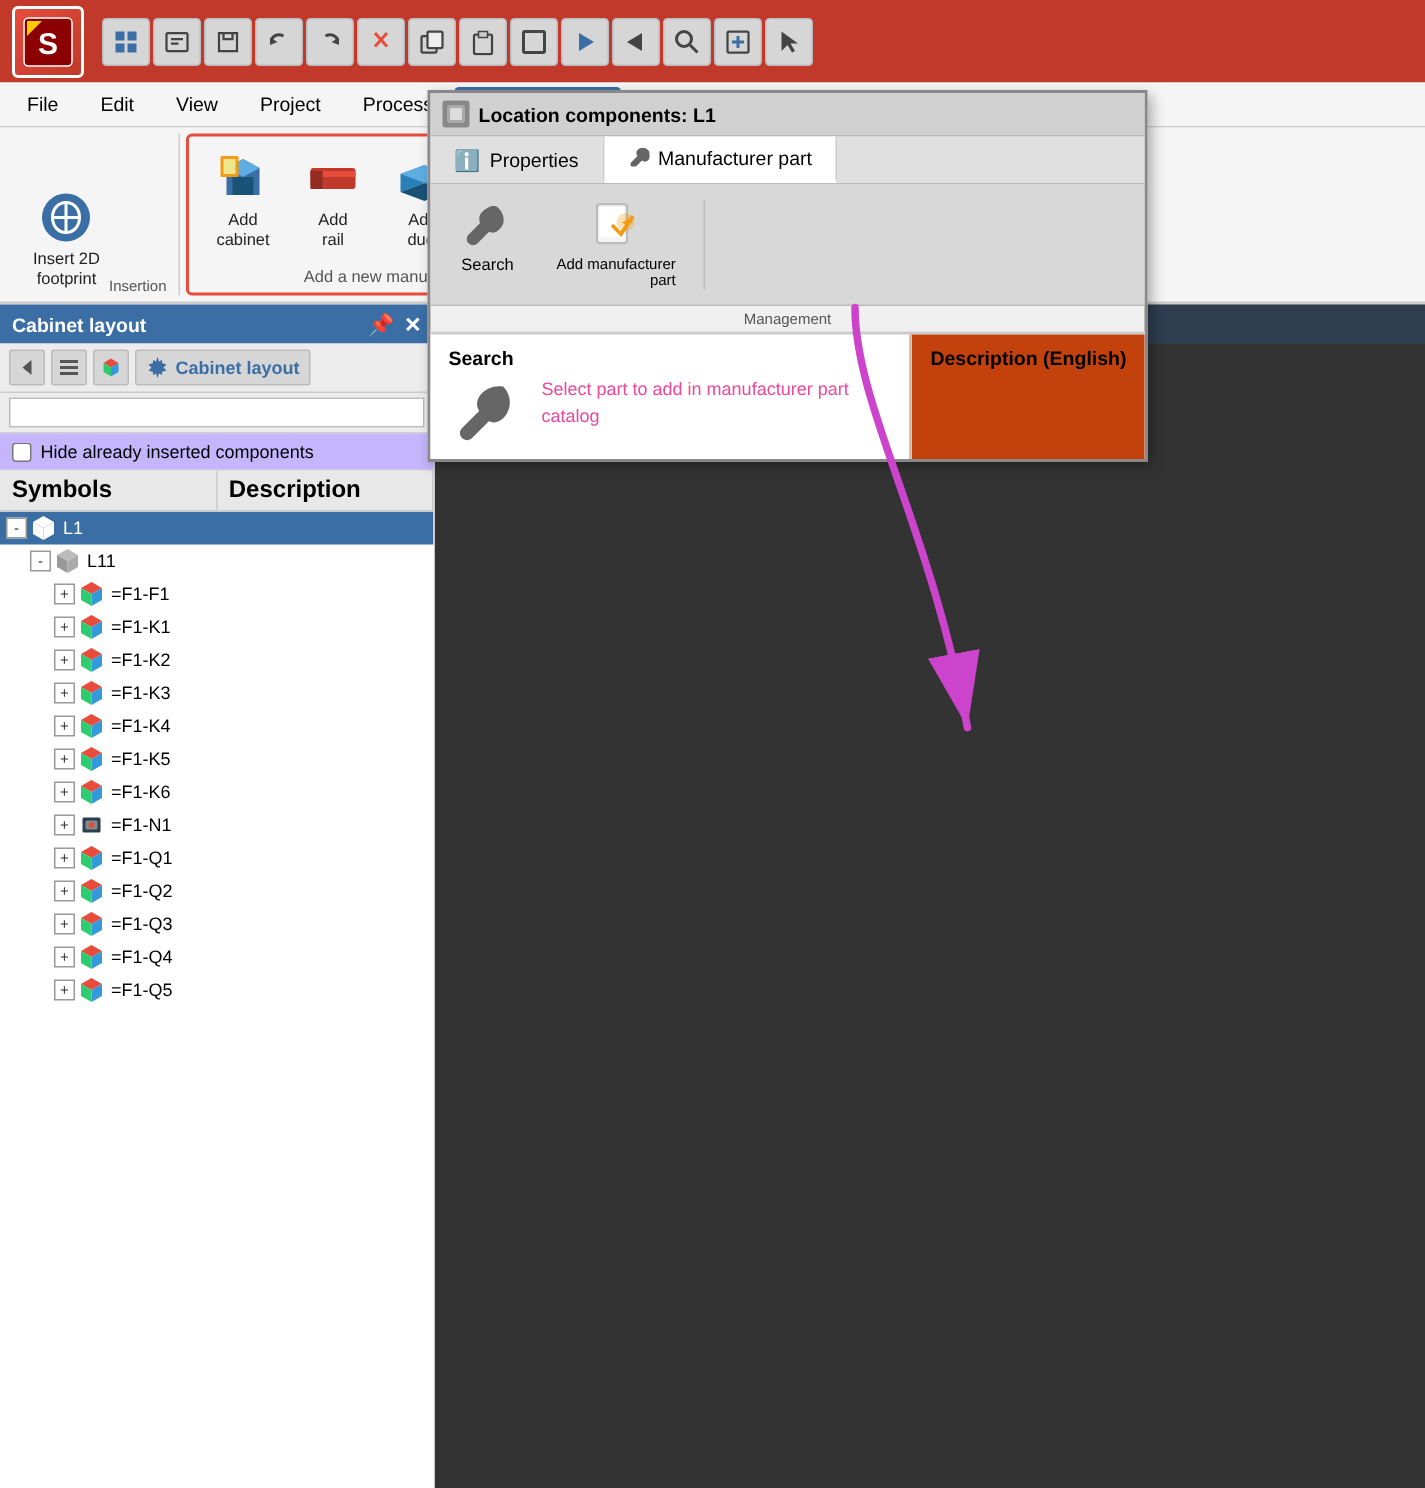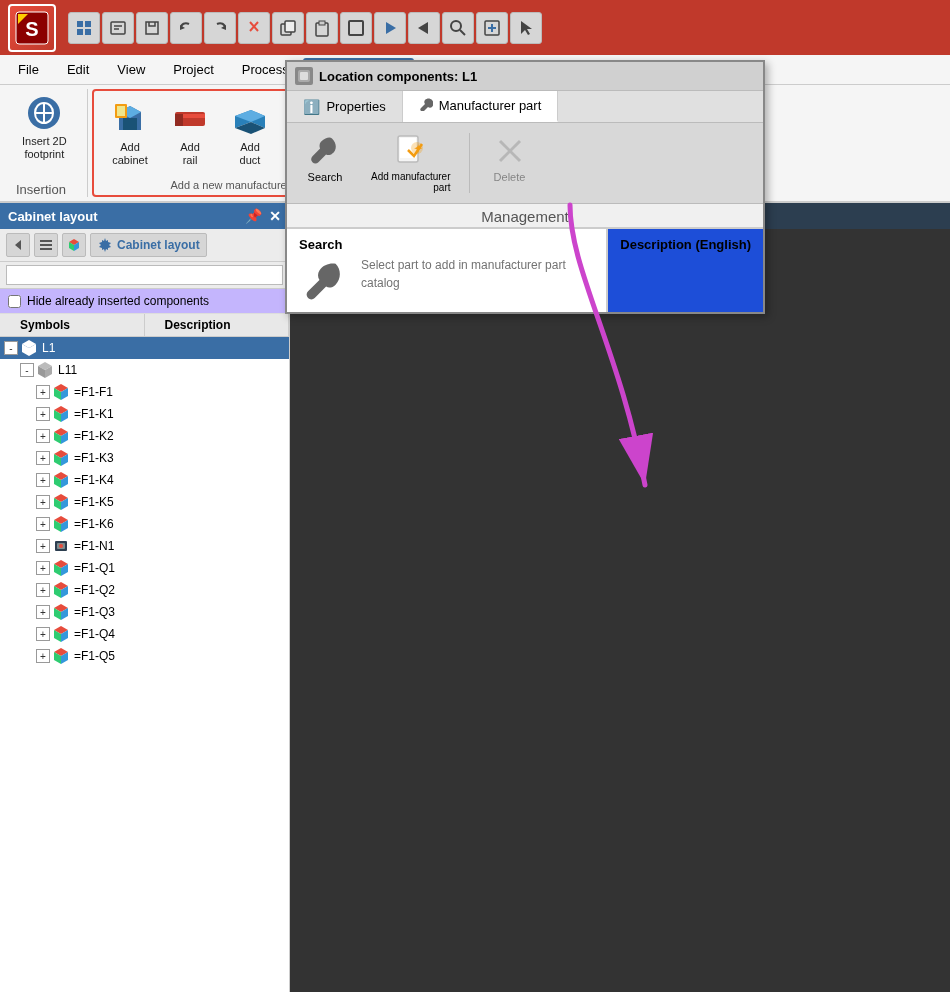"Insert 2D" .ribbon-group { align-items: flex-start -> flex-end; flex-direction: column -> none }
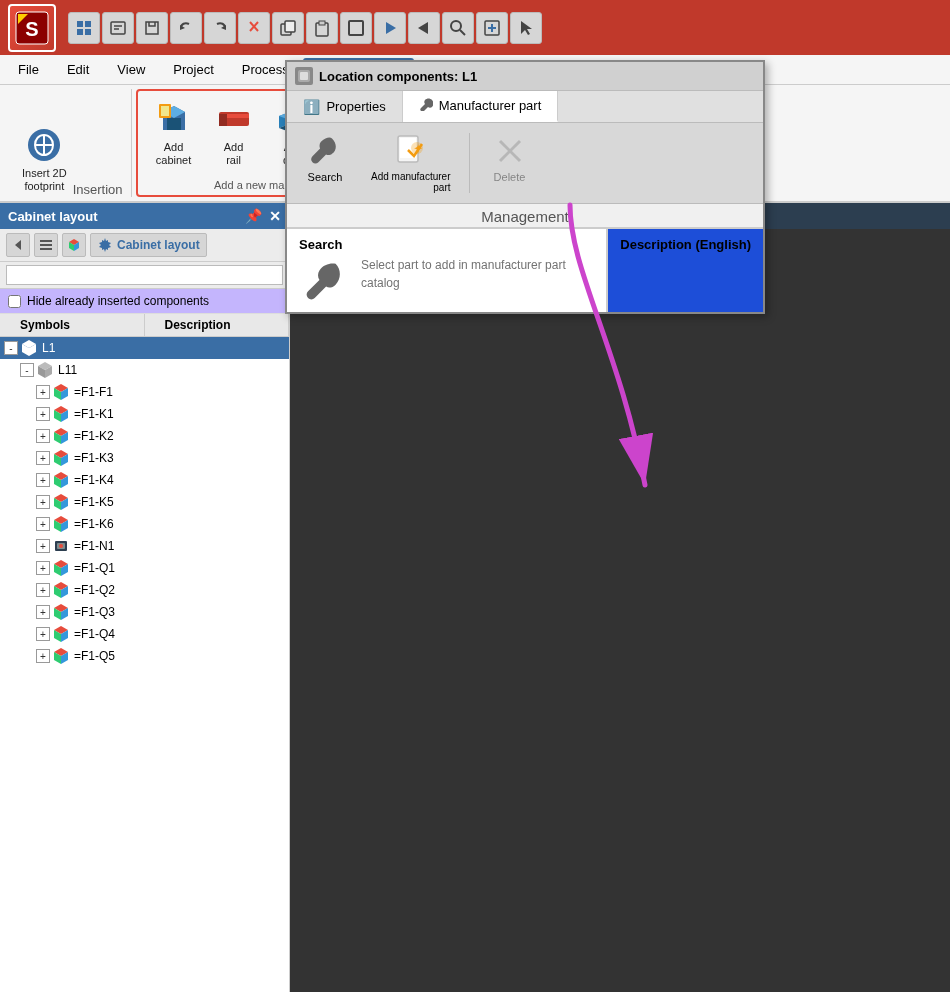"Delete" div.dialog-tool-btn { html: <div> <div> <svg> <line></line> <line></line> </svg> </div> <div>Delete</div> </div> -> none }
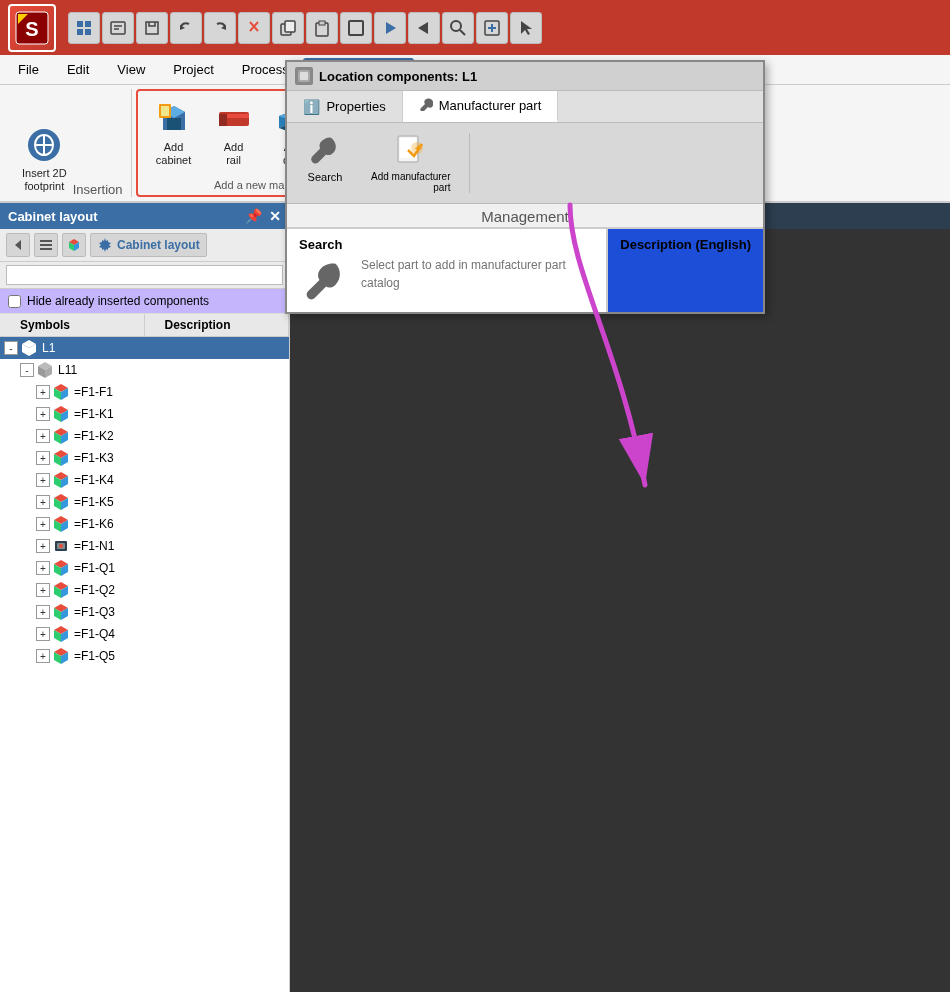"Insertion" .ribbon-group-label { font-size: 13px -> 10px }
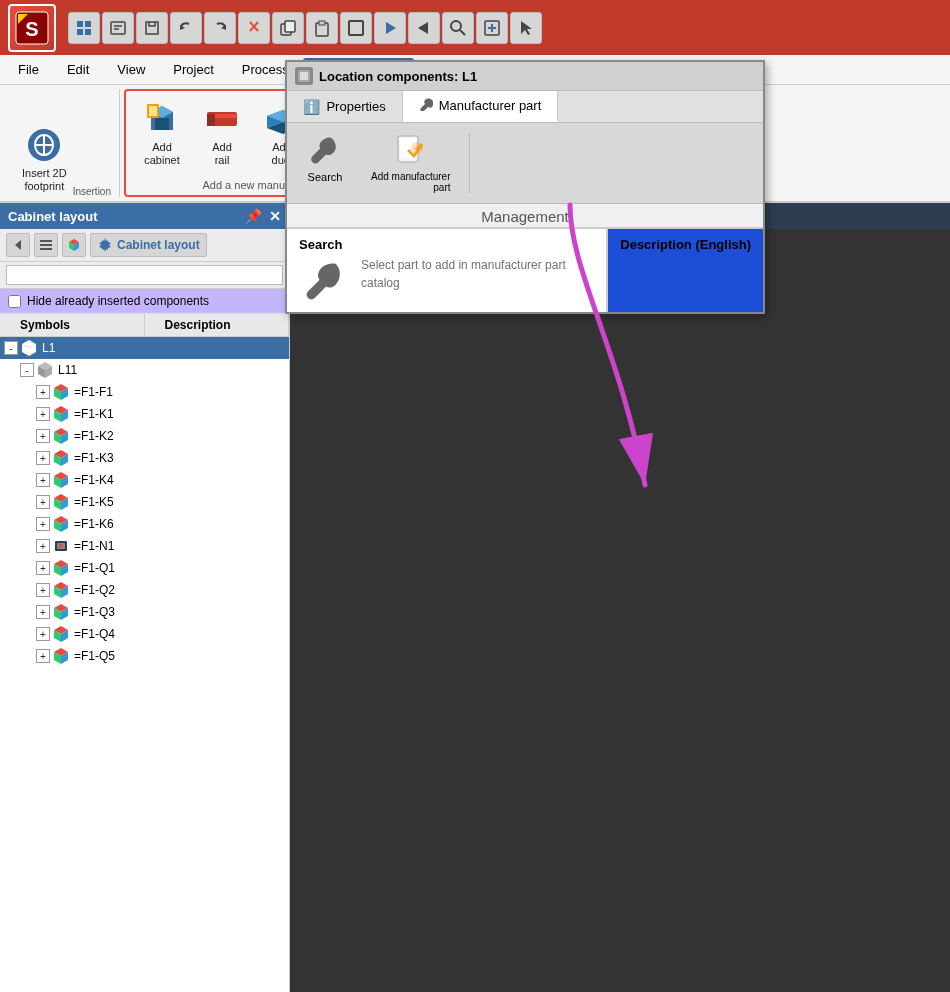"Management" .management-label { font-size: 15px -> 10px }
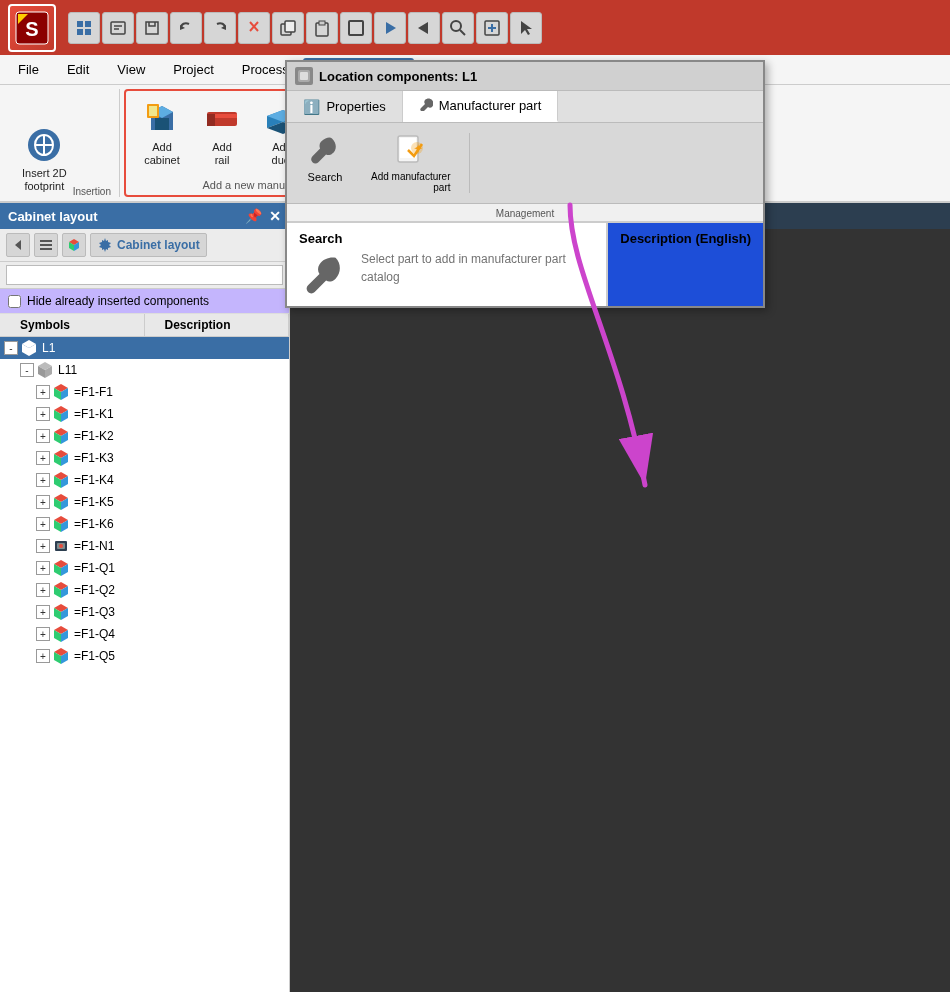"Description (English)" .desc-column-header { background: #1d4ed8 -> #c2410c }
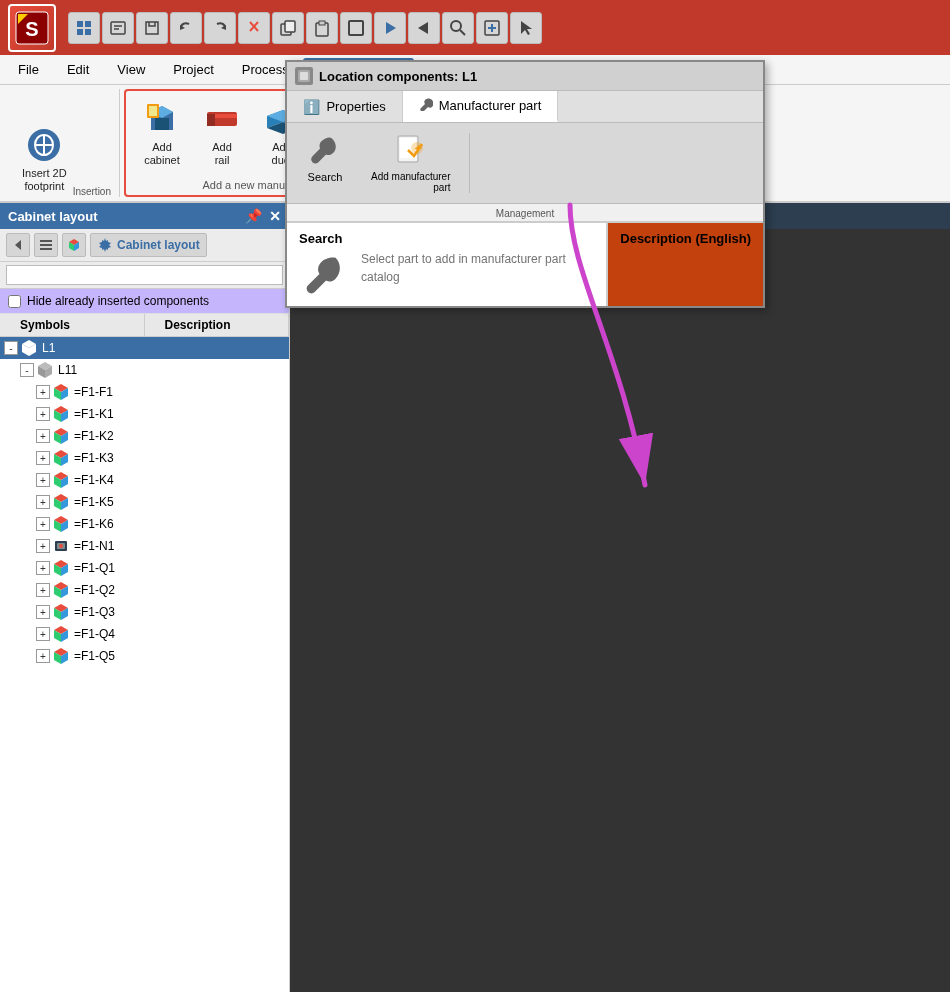"Select part to add in" div { color: #737373 -> #ec4899 }
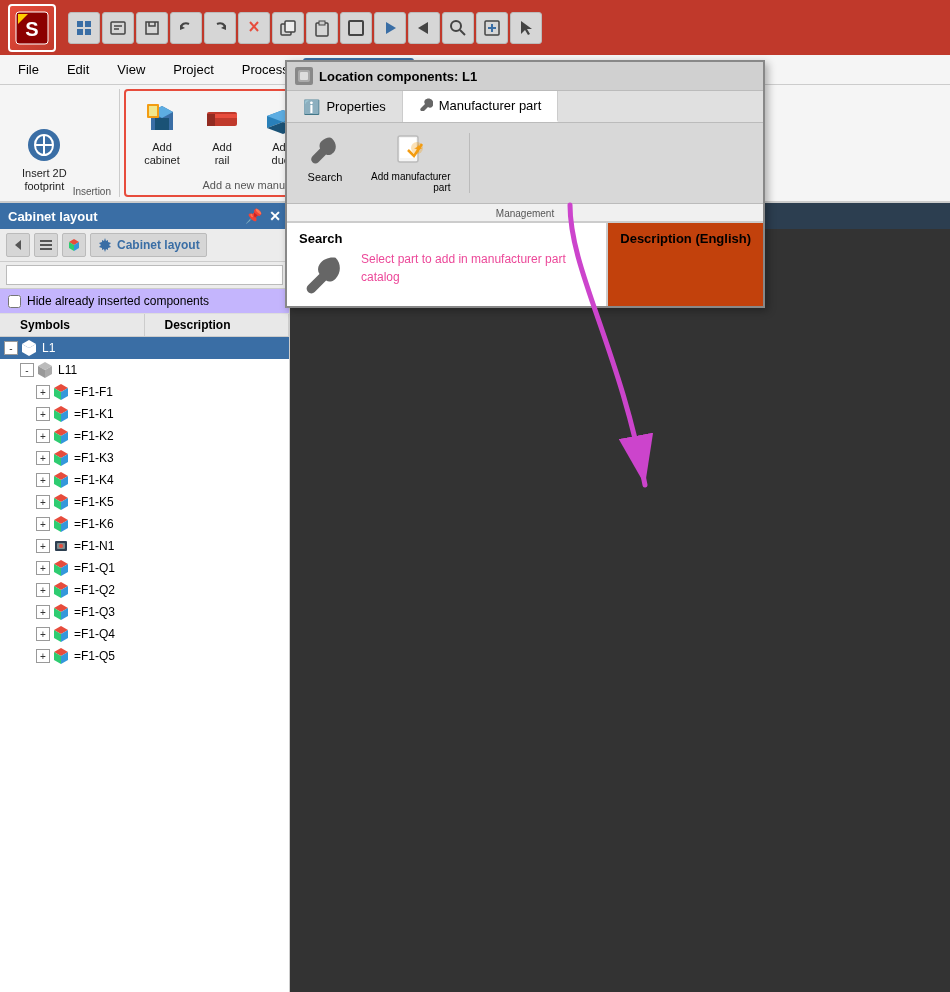"Symbols" .col-header { font-size: 12px -> 16px; margin-left: 12px -> none }
